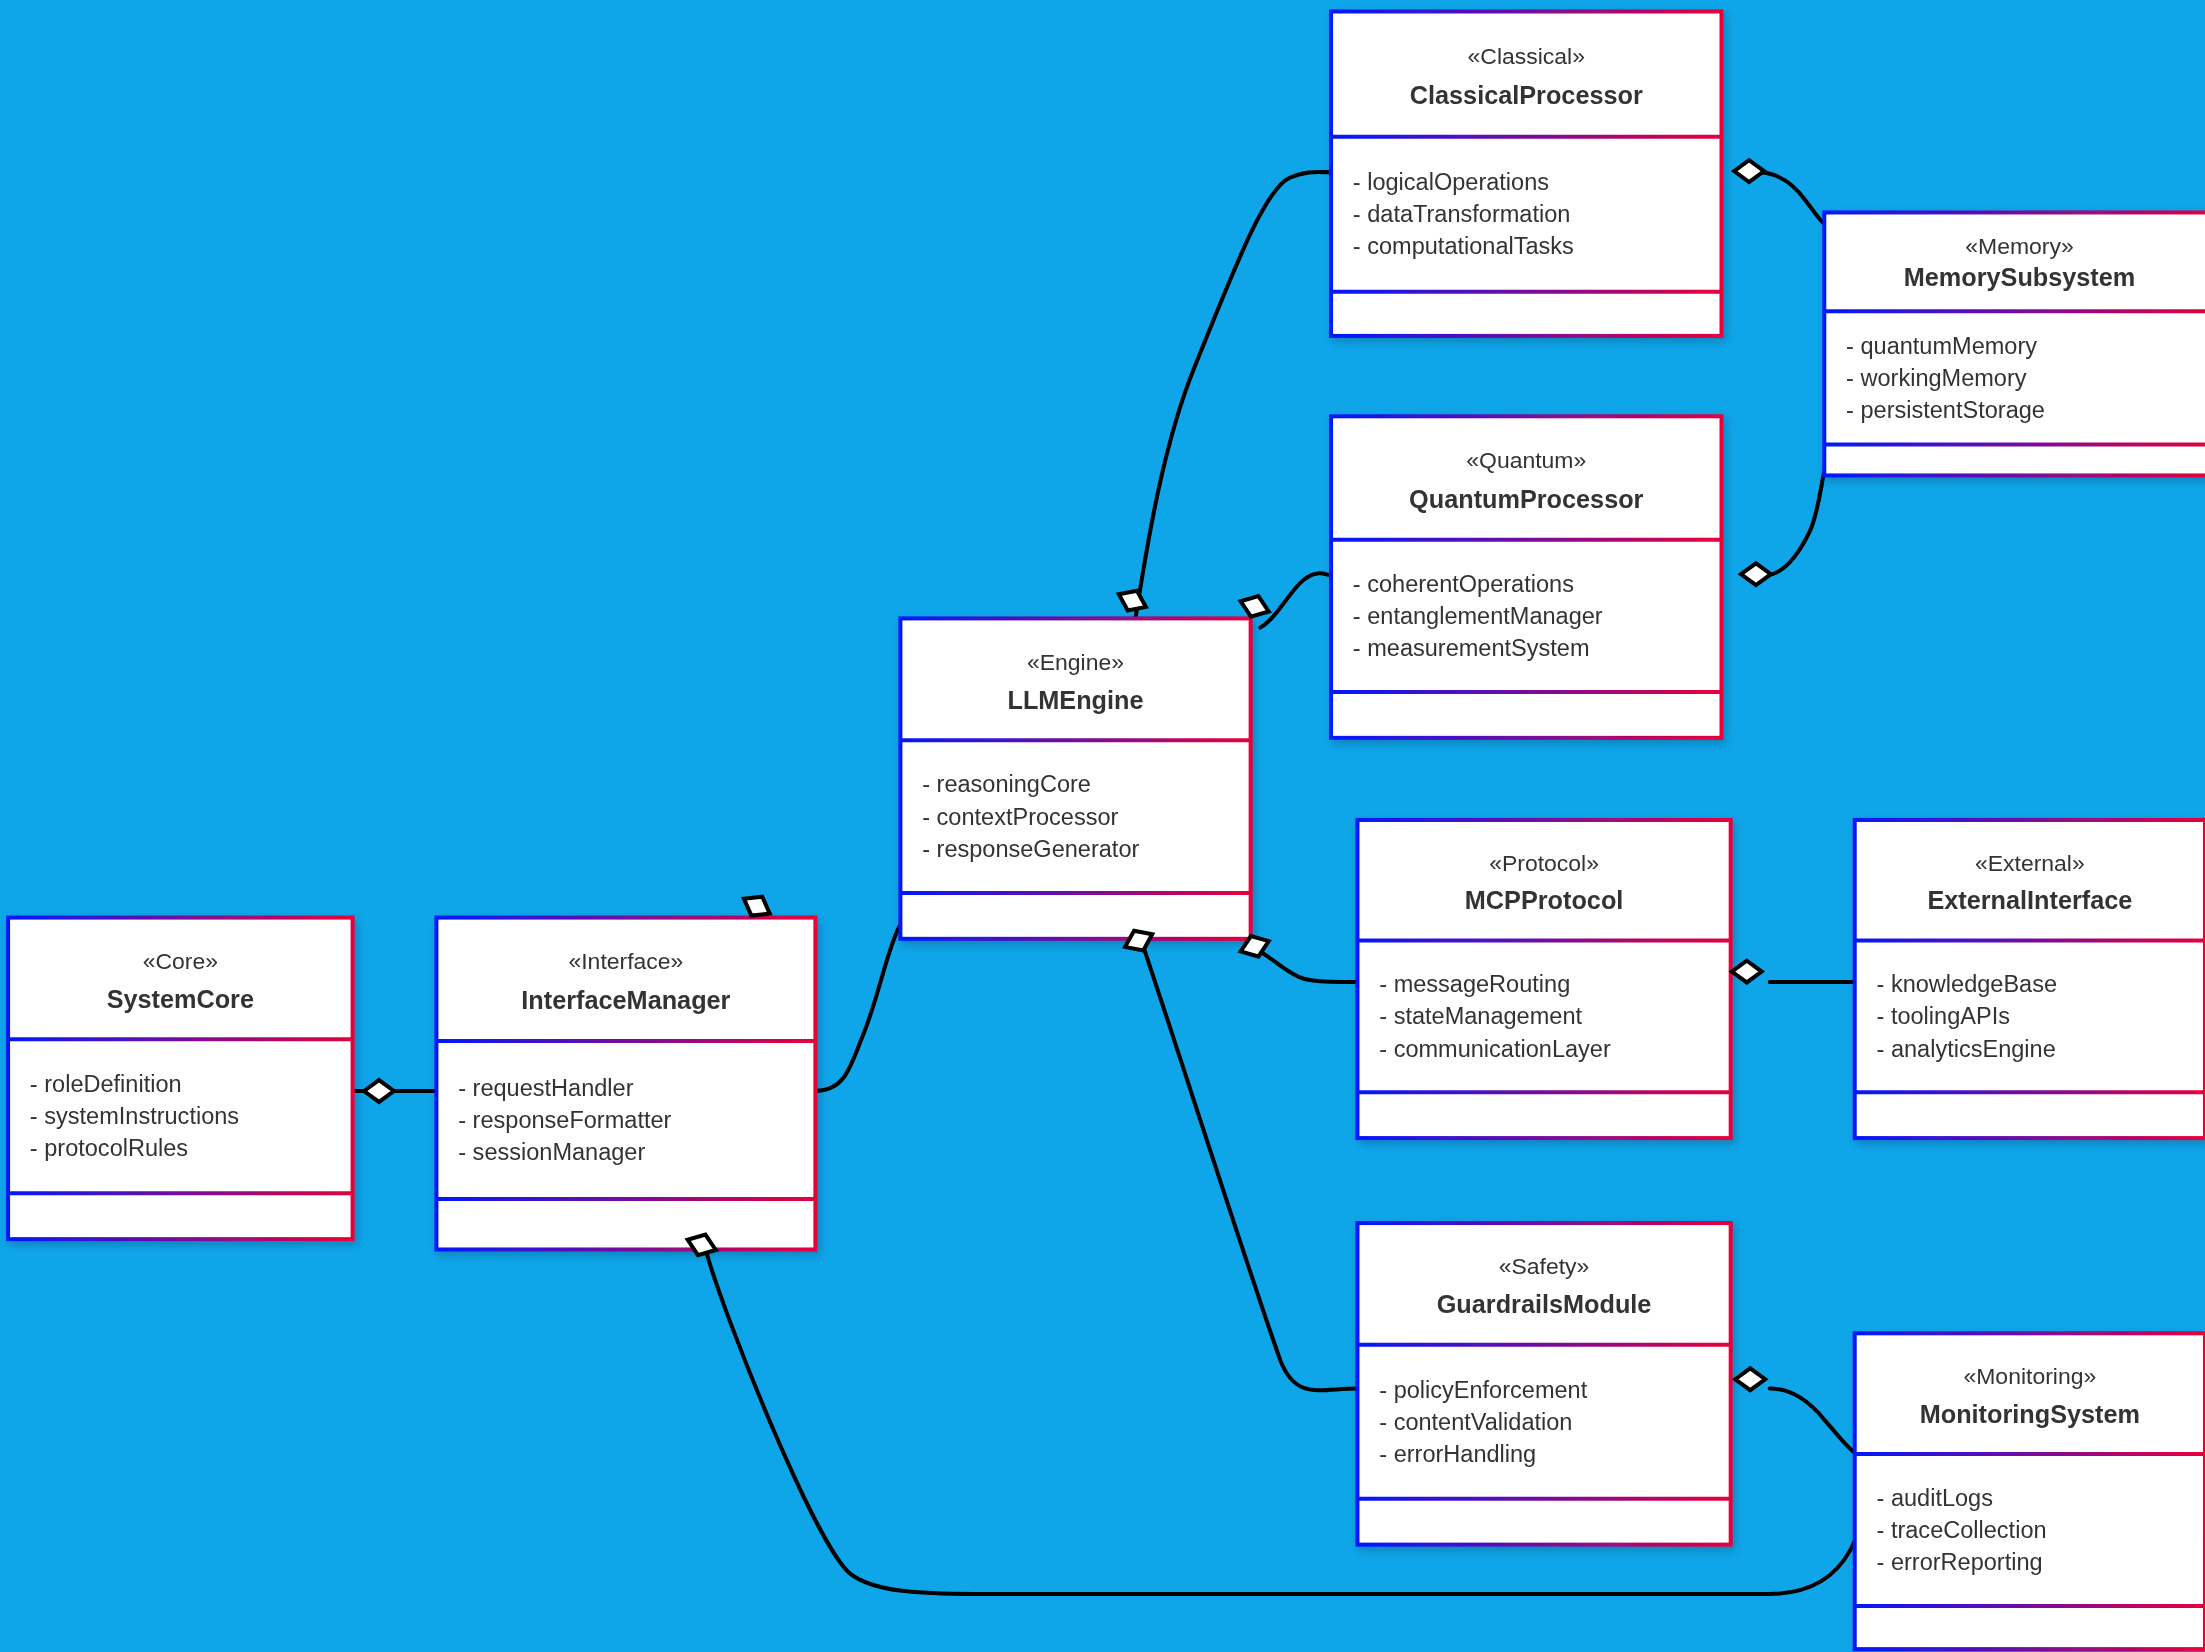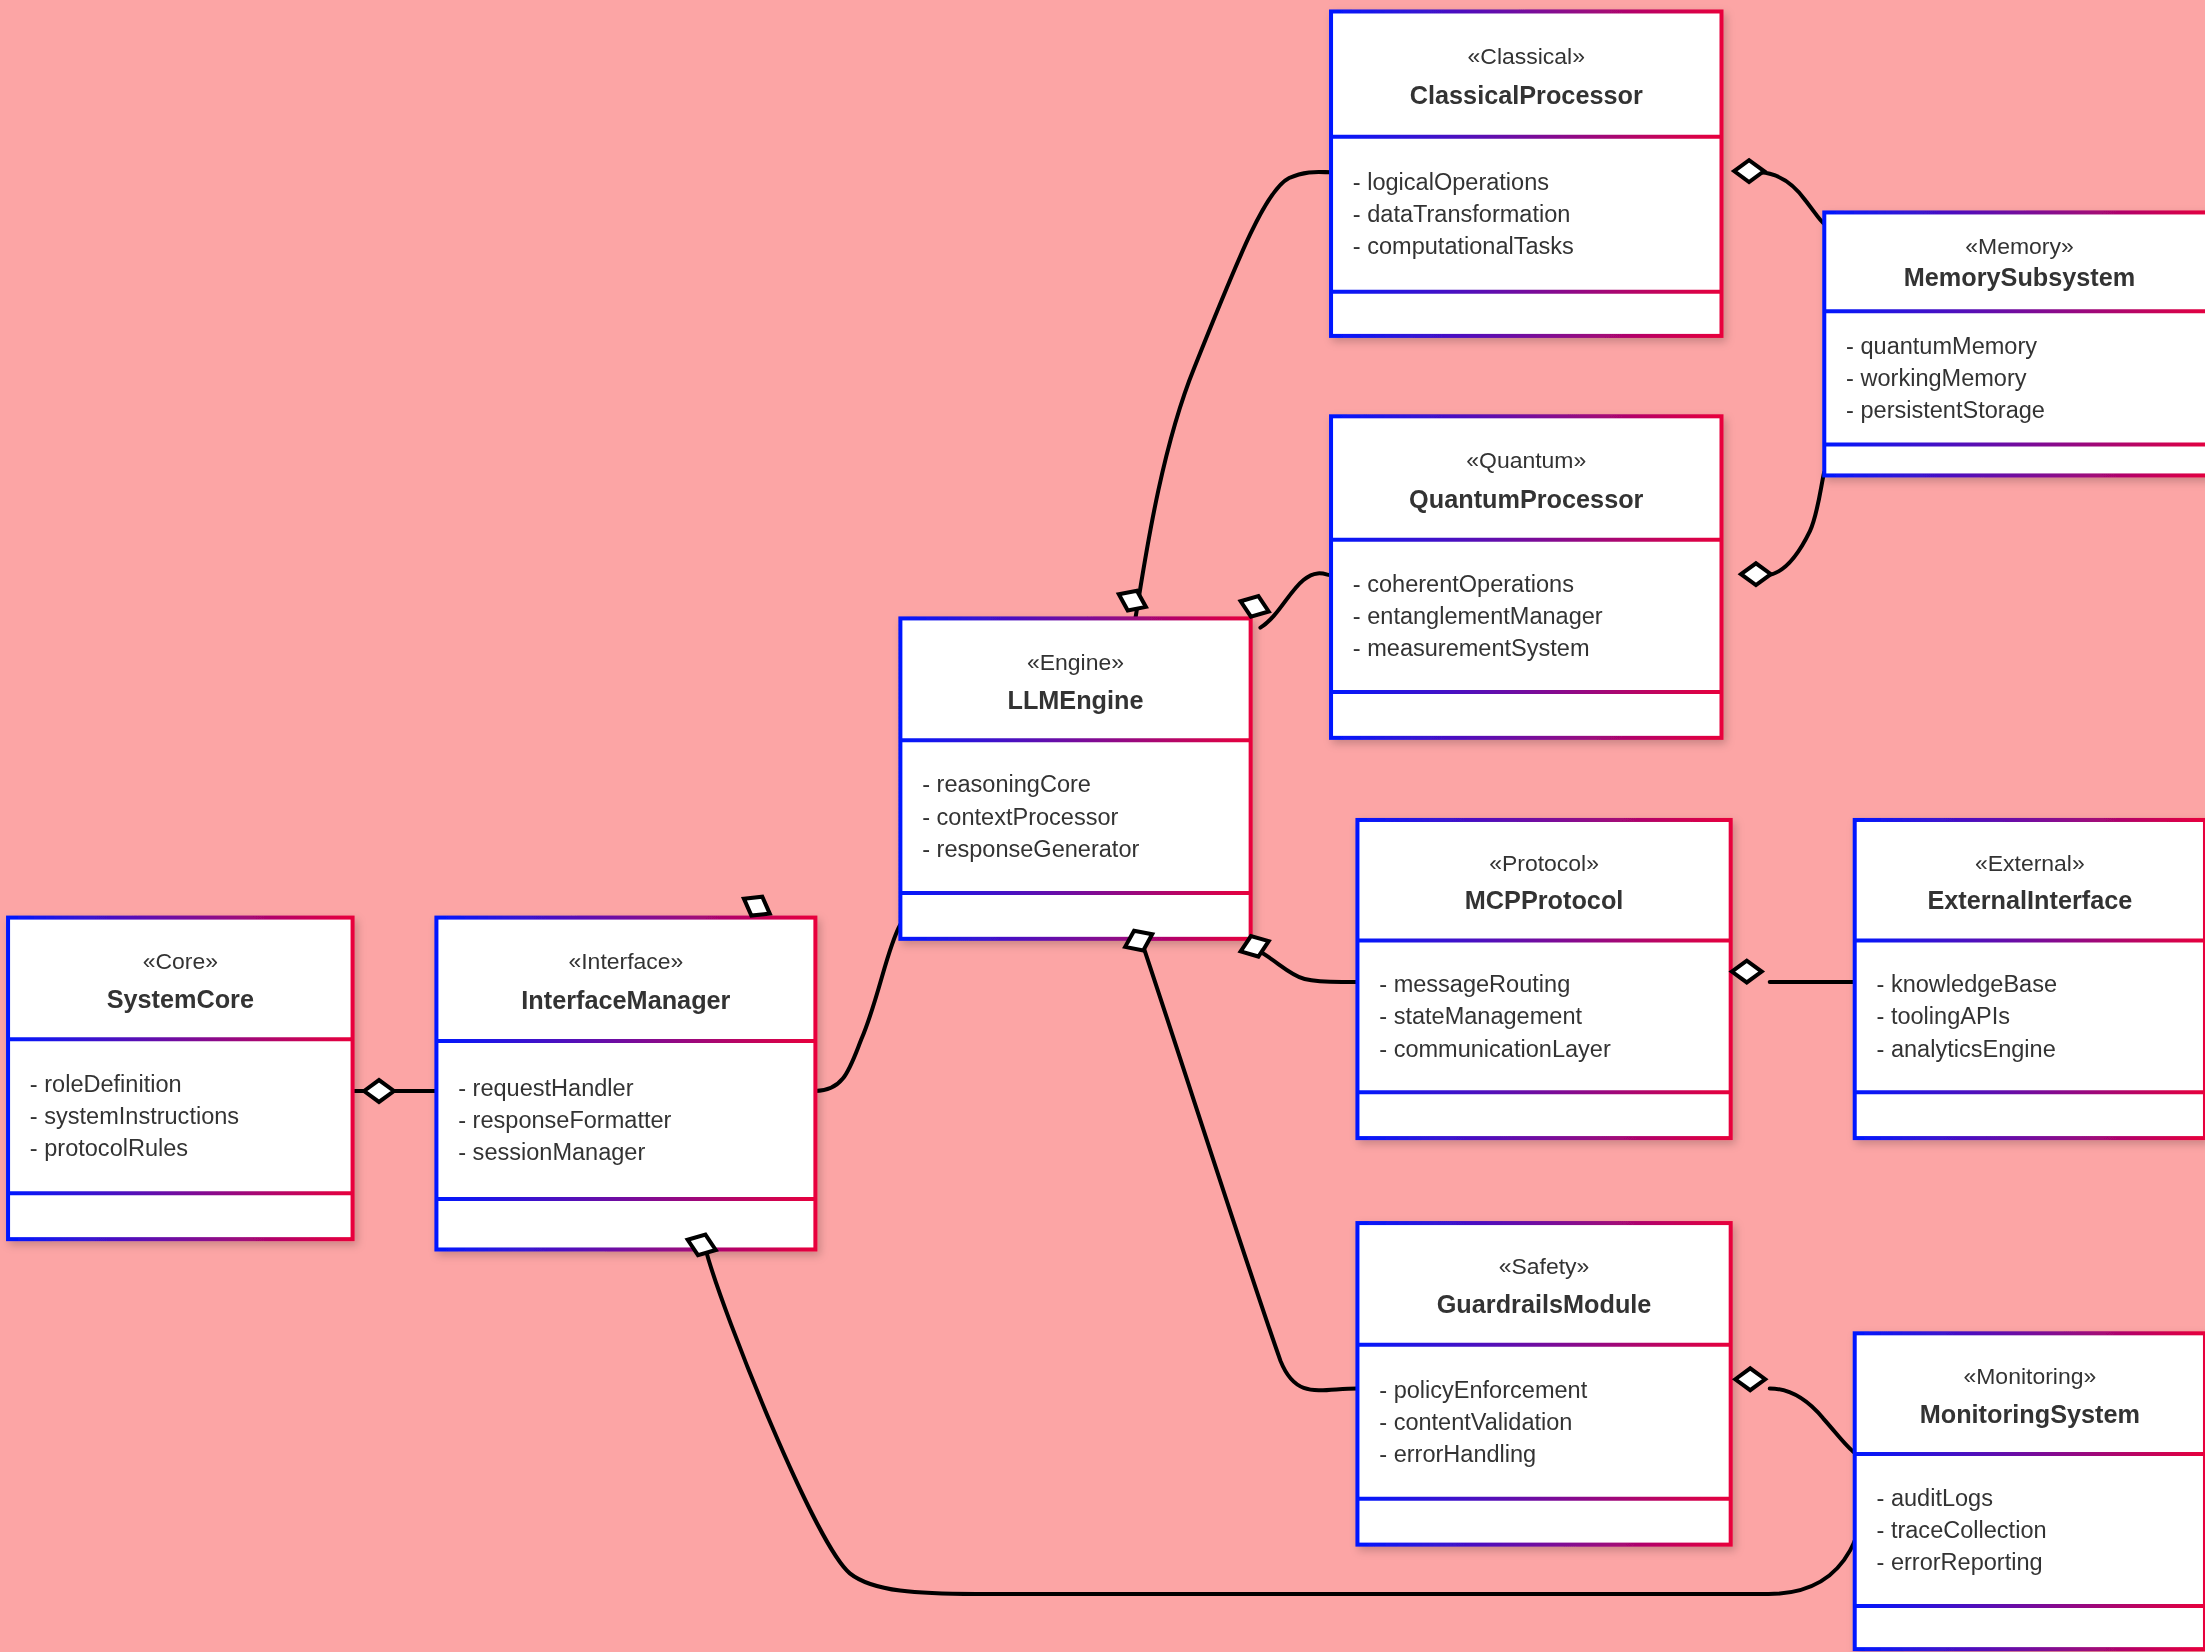"«Classical»" #diagram-root { background: #fca5a5 -> #0ea5e9 }
